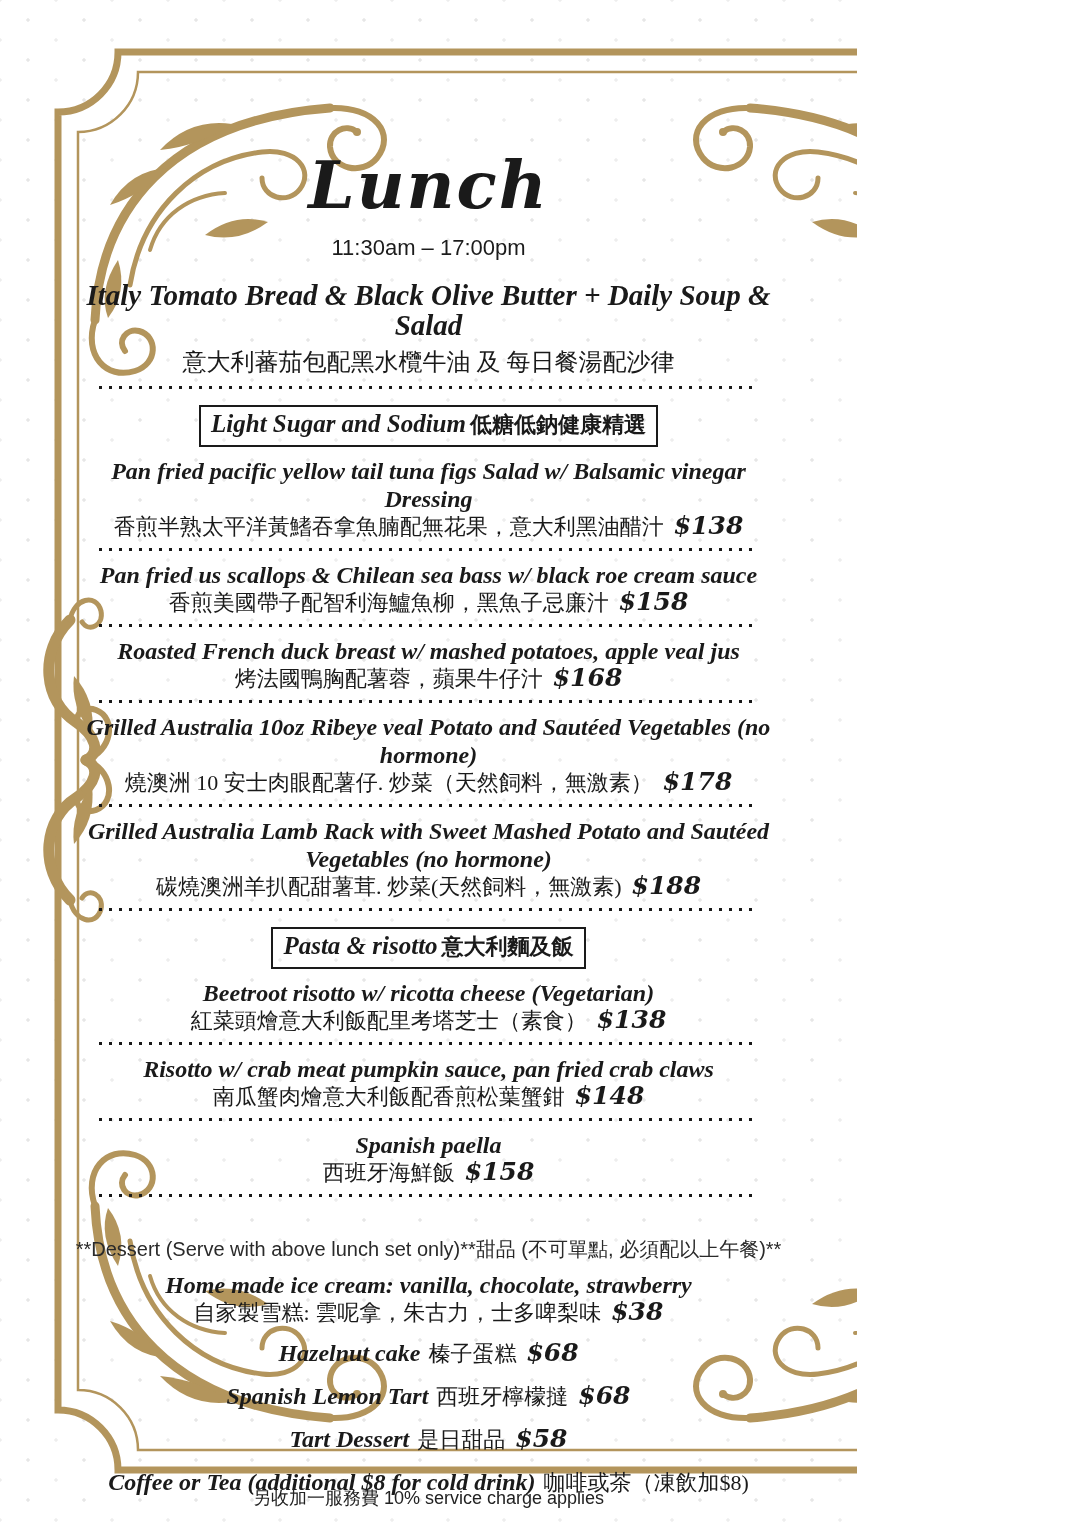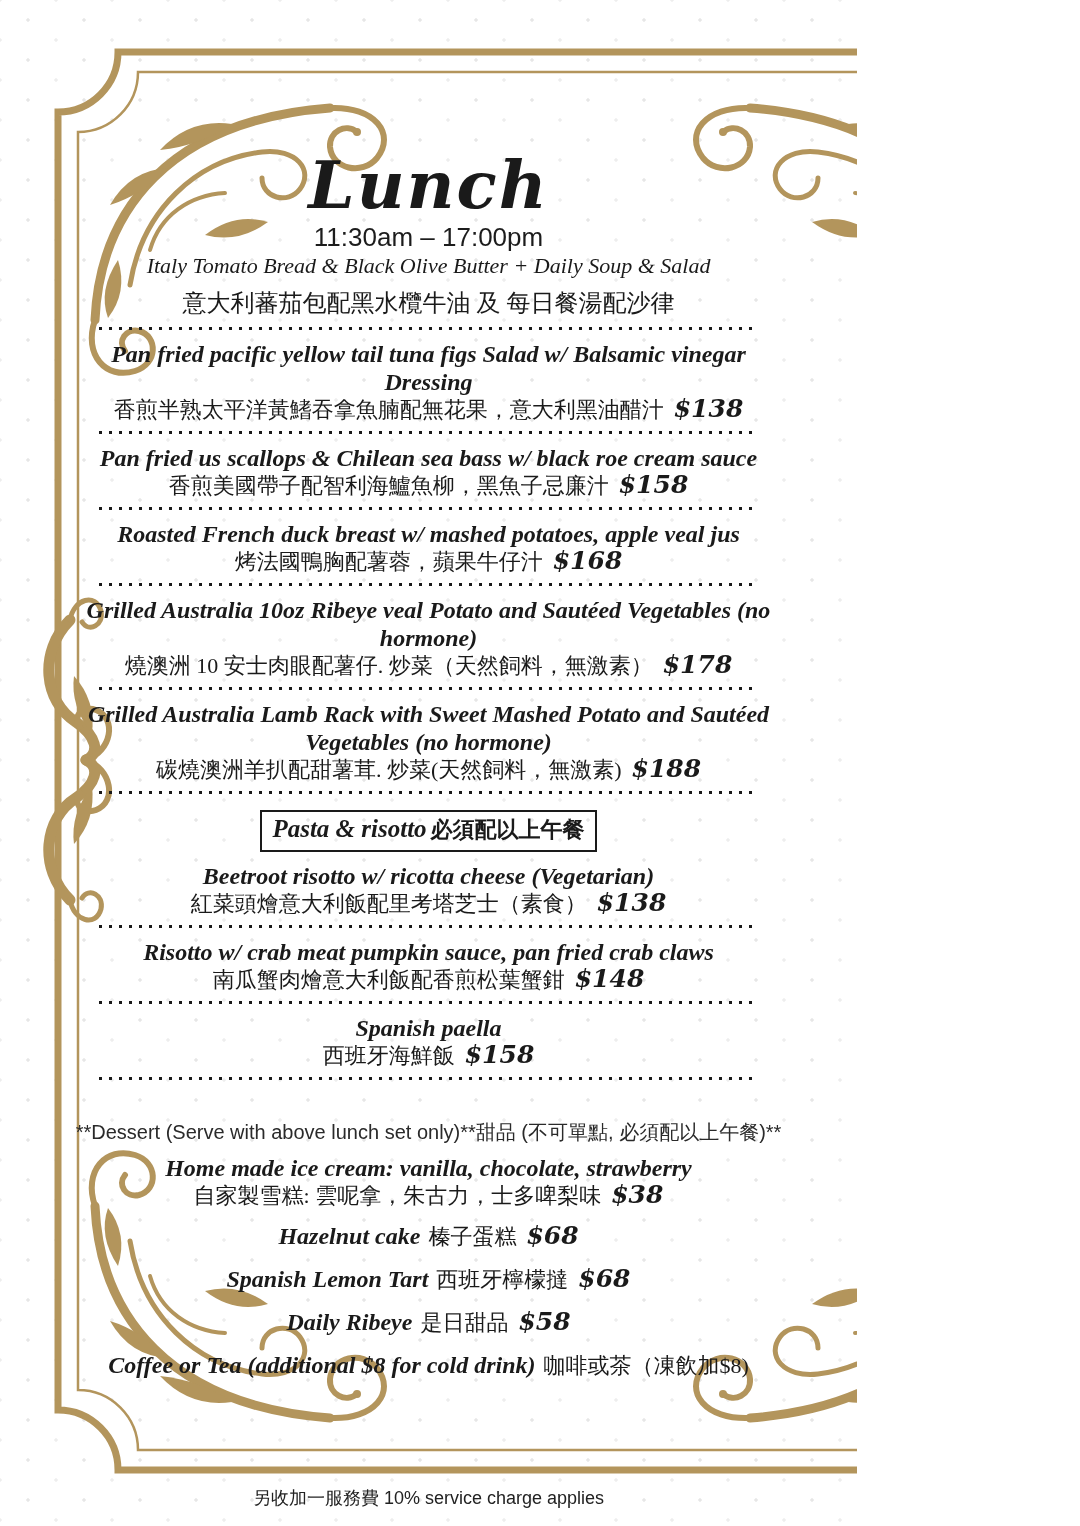"11:30am – 17:00pm" .hours { font-size: 26px -> 22px; margin-top: 5px -> 16px }
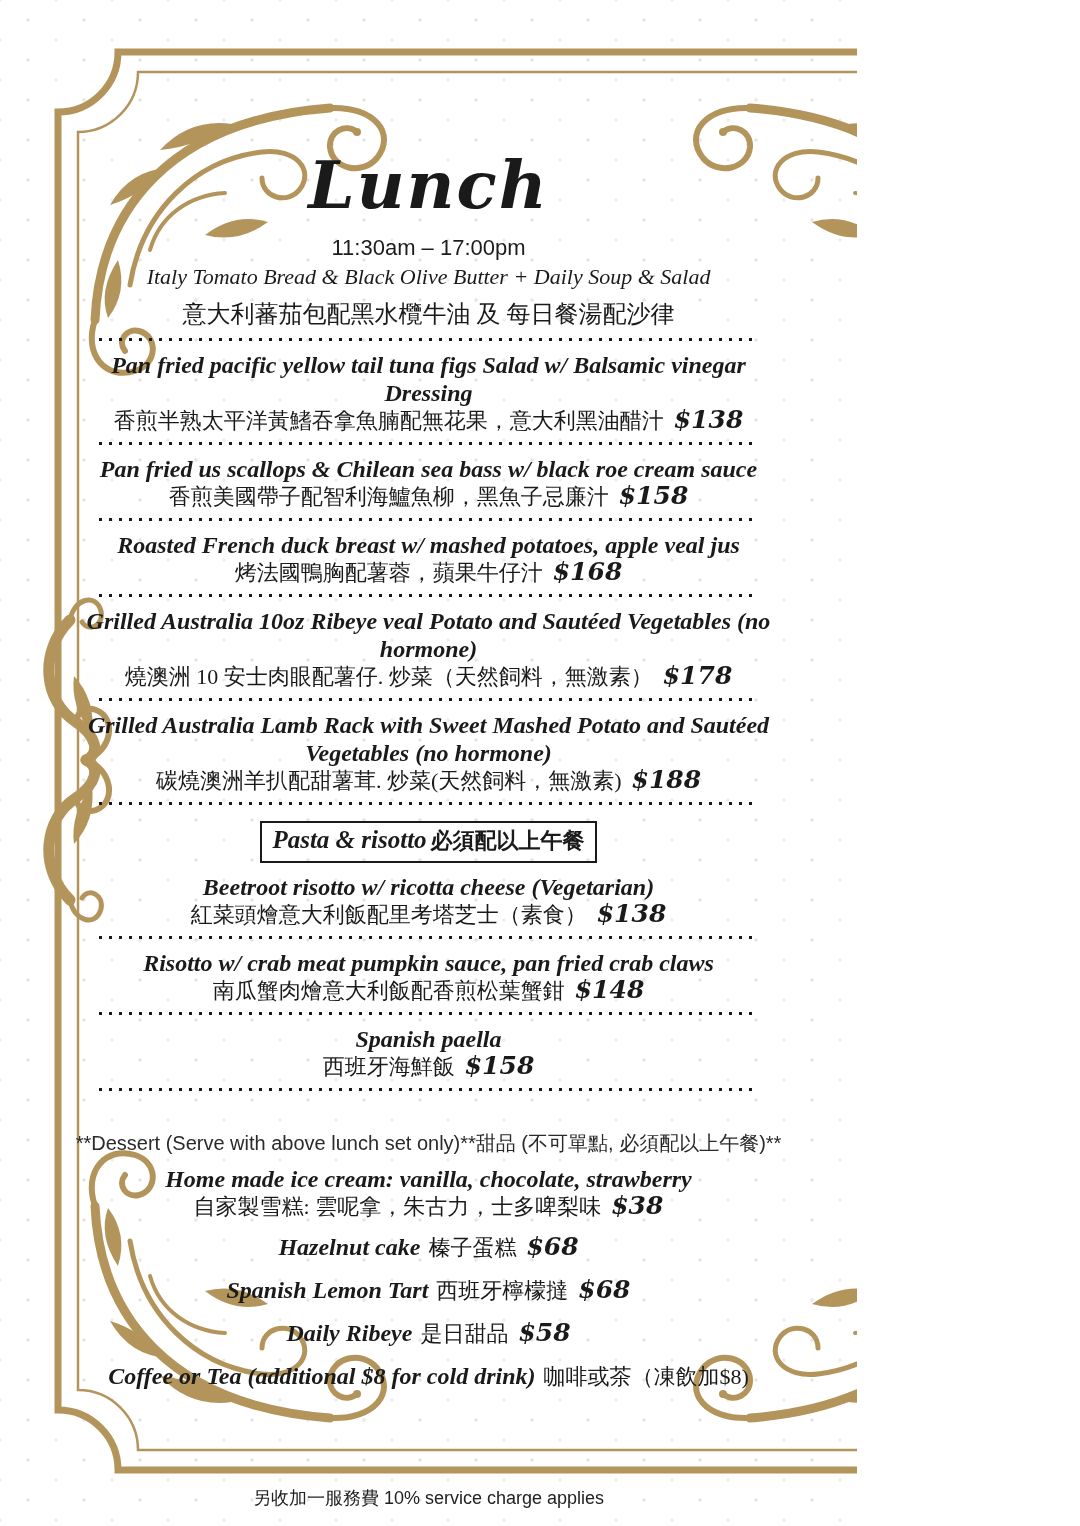"Italy Tomato Bread & Black" .included-en { font-size: 22px -> 29px; font-weight: normal -> bold; margin-top: 2px -> 20px }
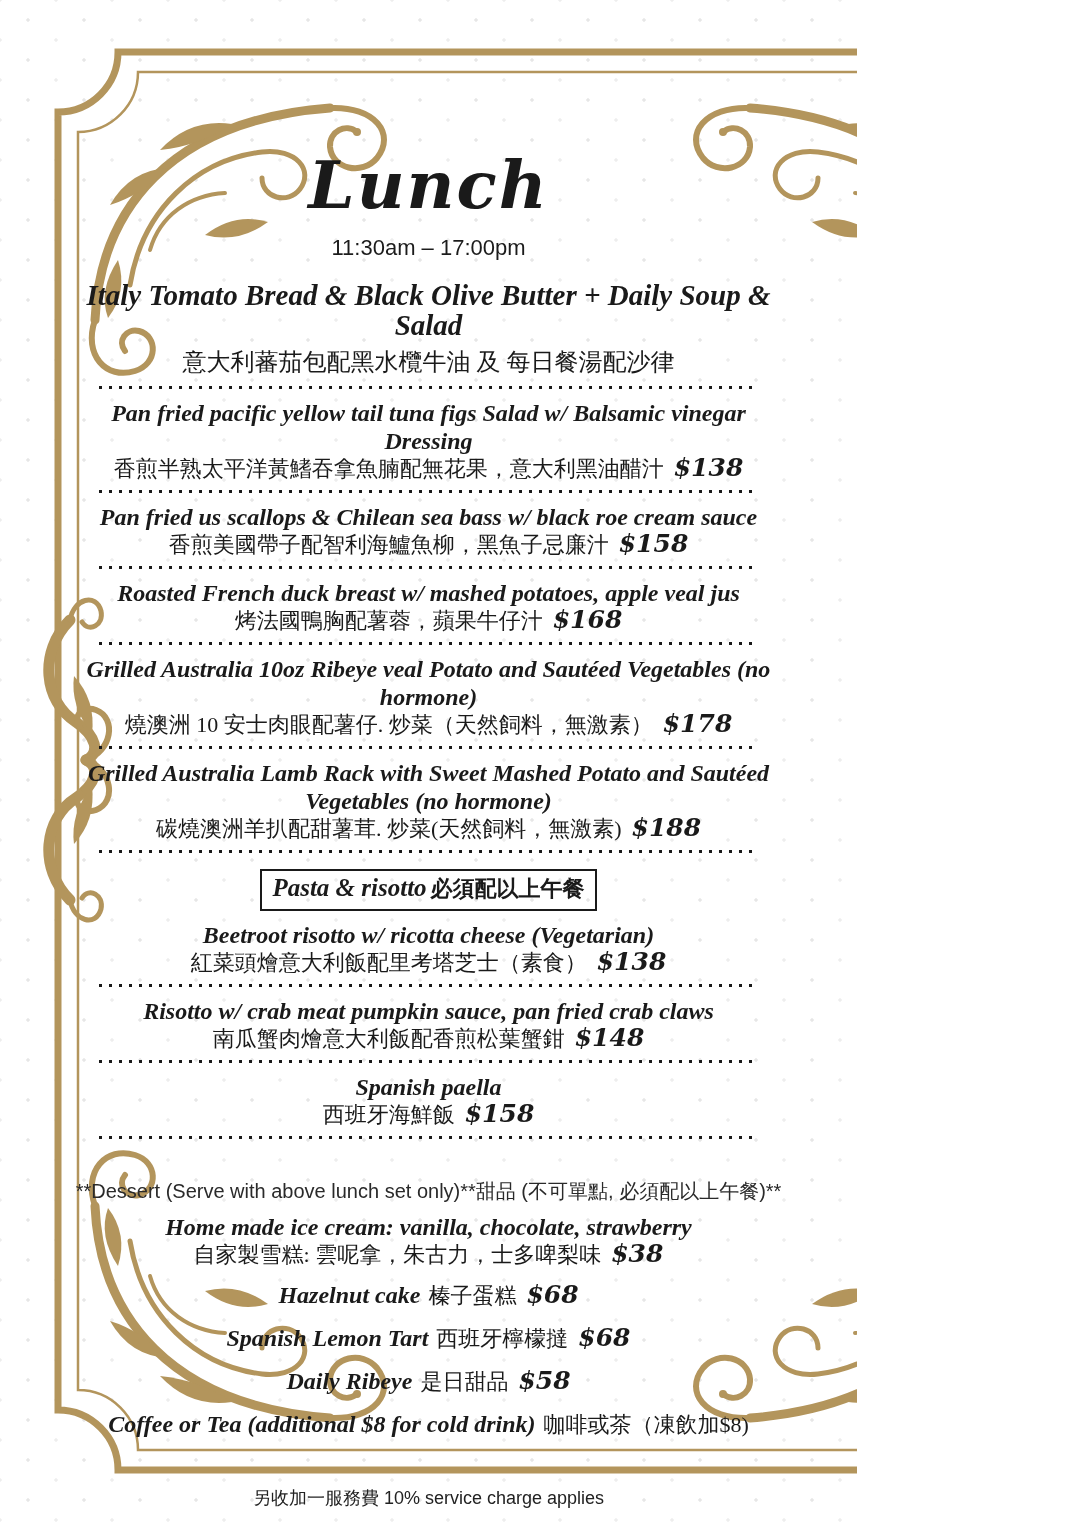"Light Sugar and Sodium 低糖低鈉健康精選" div.section-box-wrap { html: none -> <div><span><span>Light Sugar and Sodium</span> <span>低糖低鈉健康精選</span></span></div> }
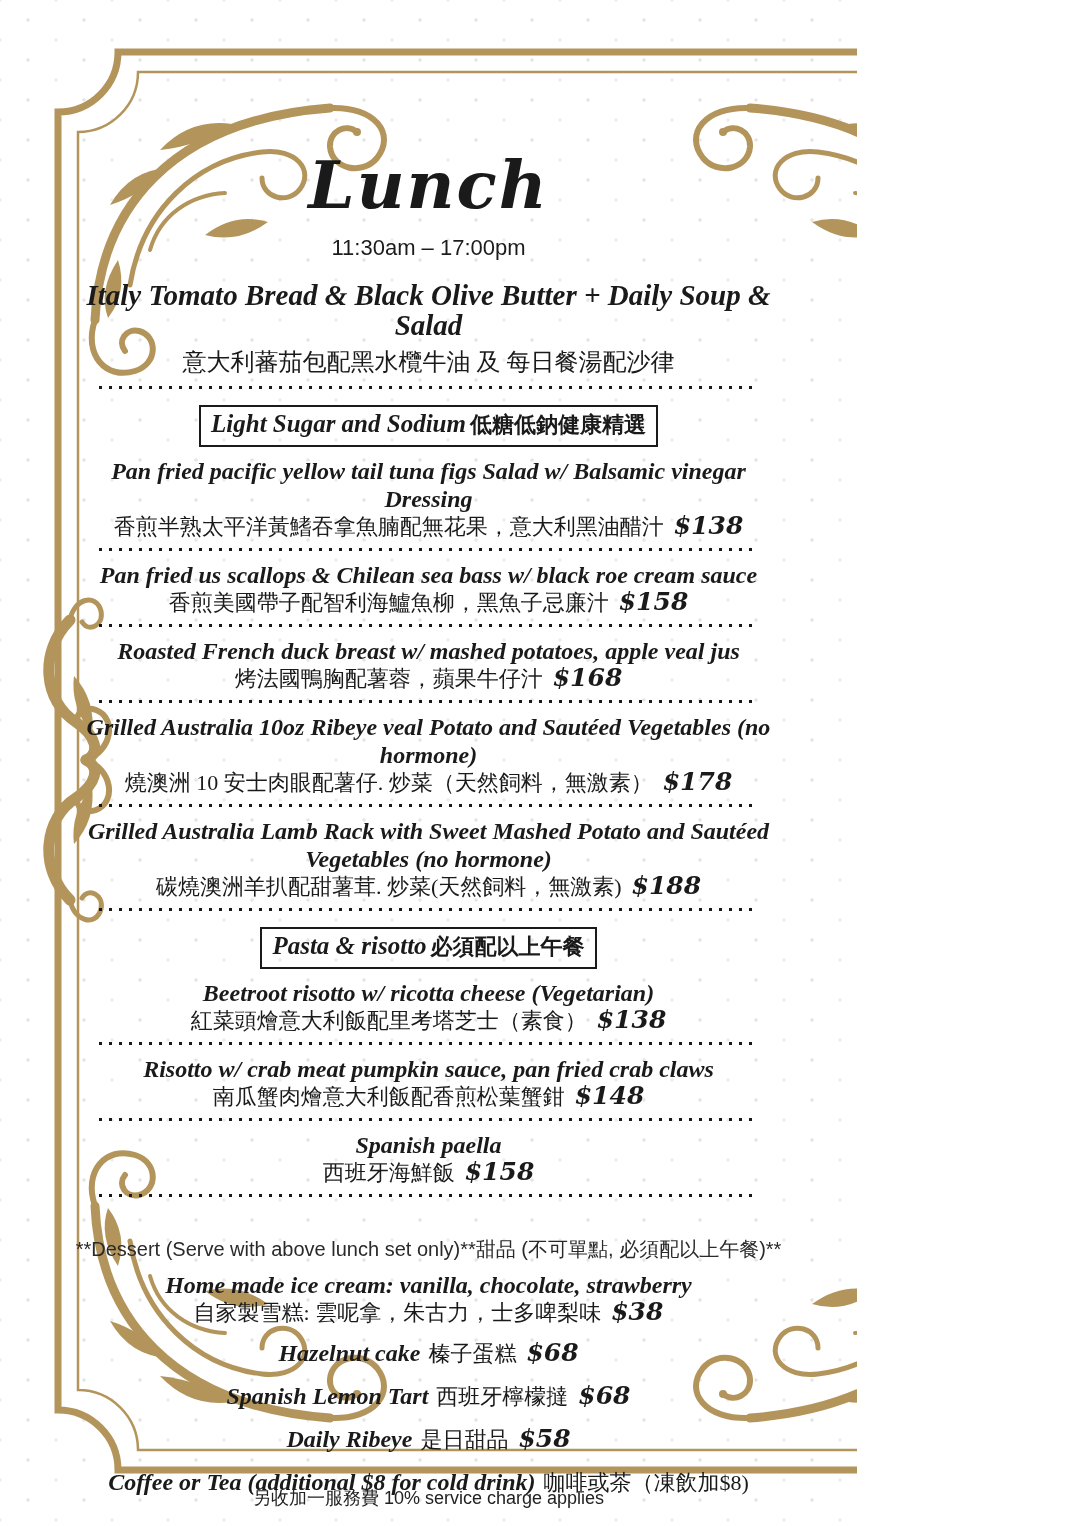"必須配以上午餐" span.sec-zh { text: 必須配以上午餐 -> 意大利麵及飯 }
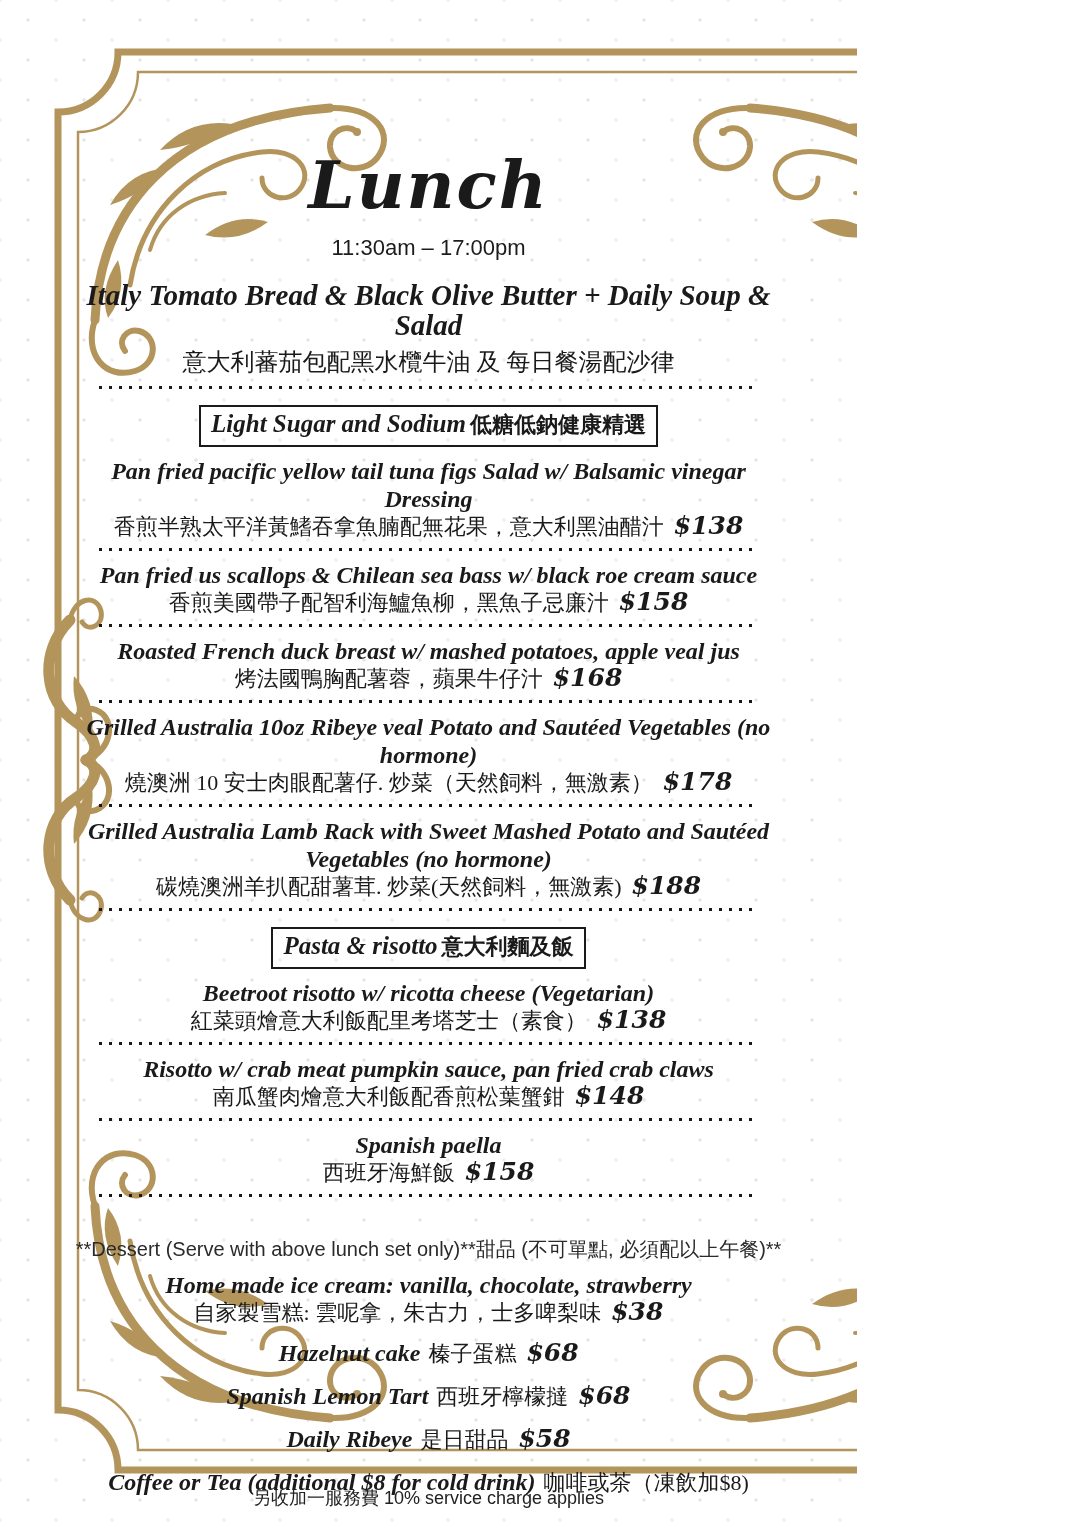"Daily Ribeye" span.d-en { text: Daily Ribeye -> Tart Dessert }
